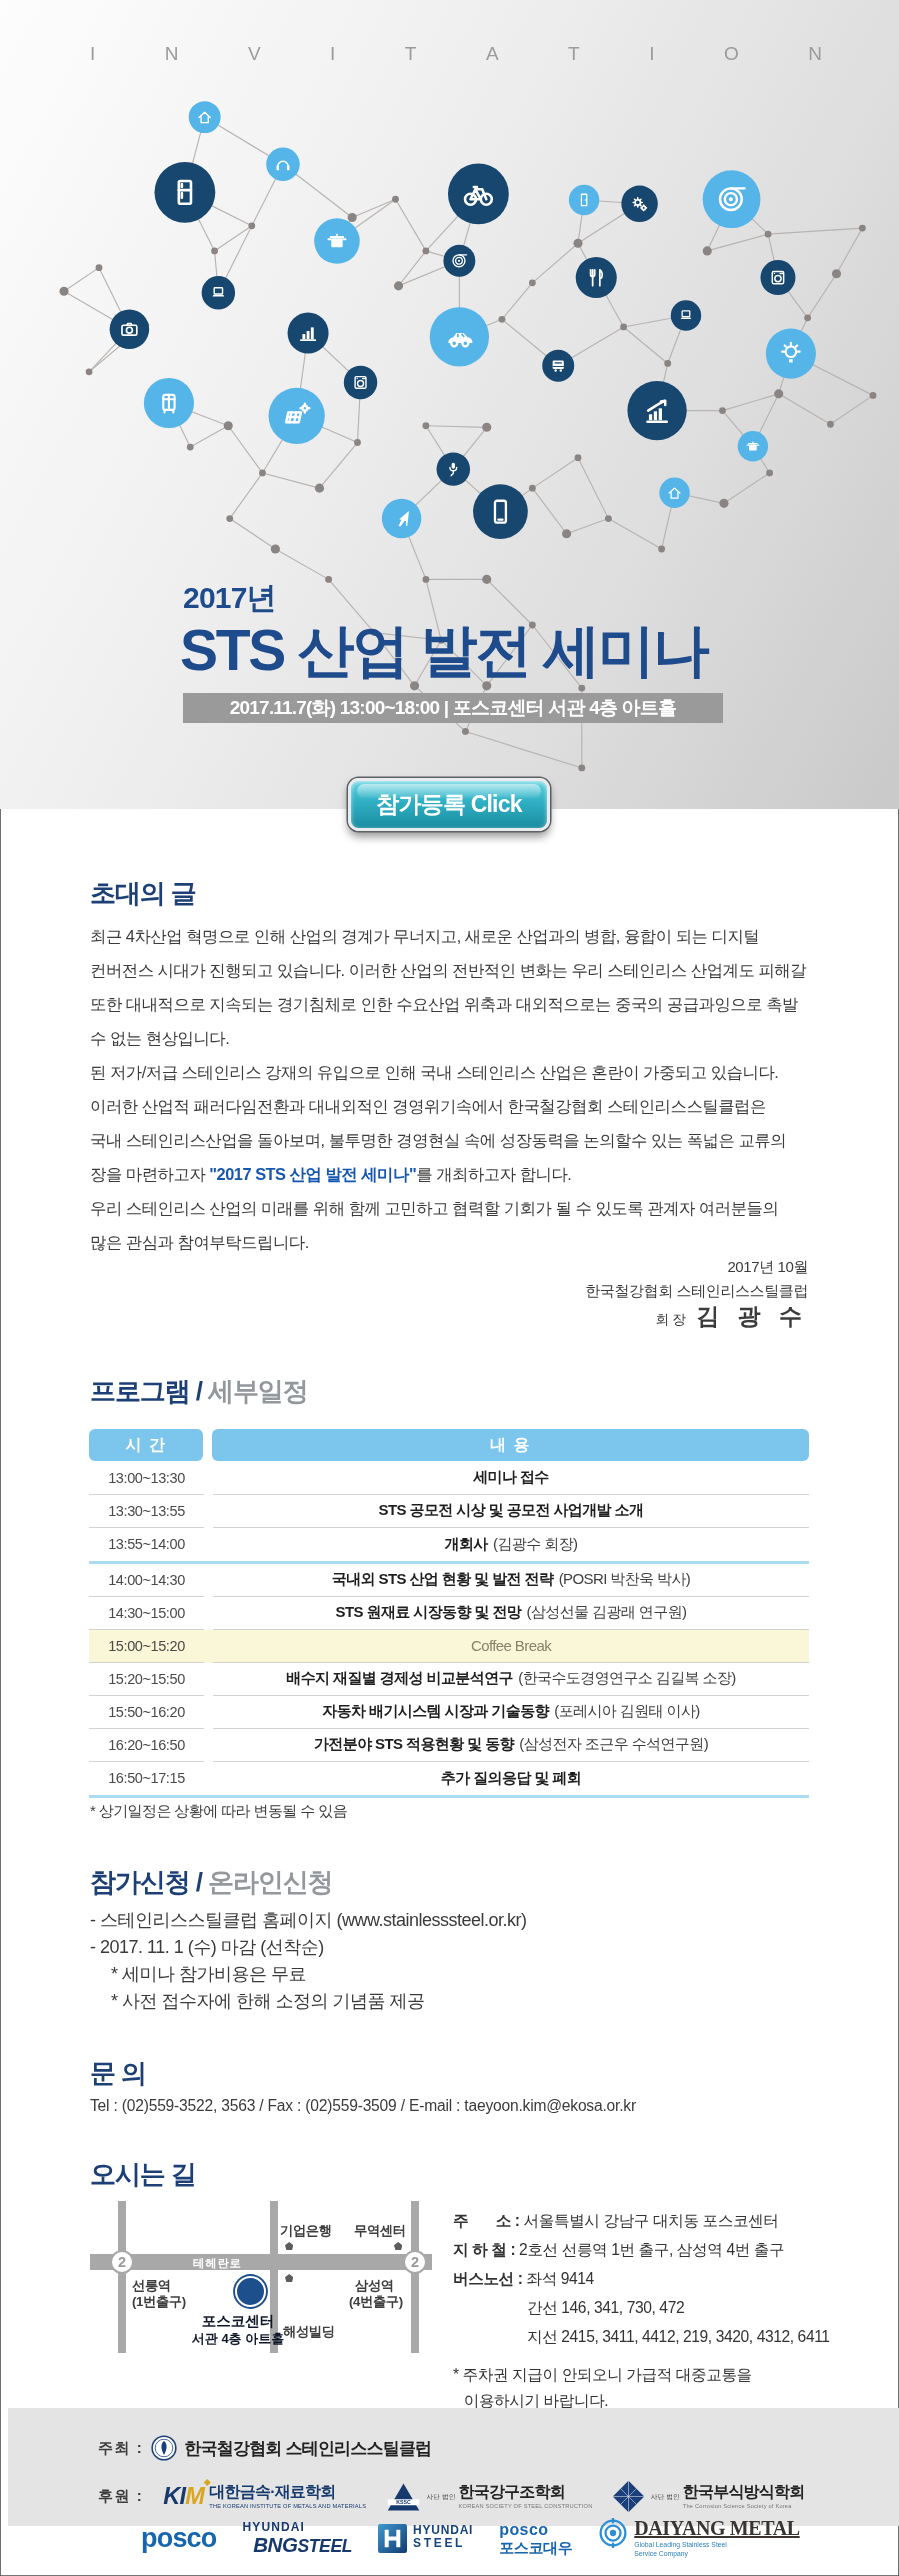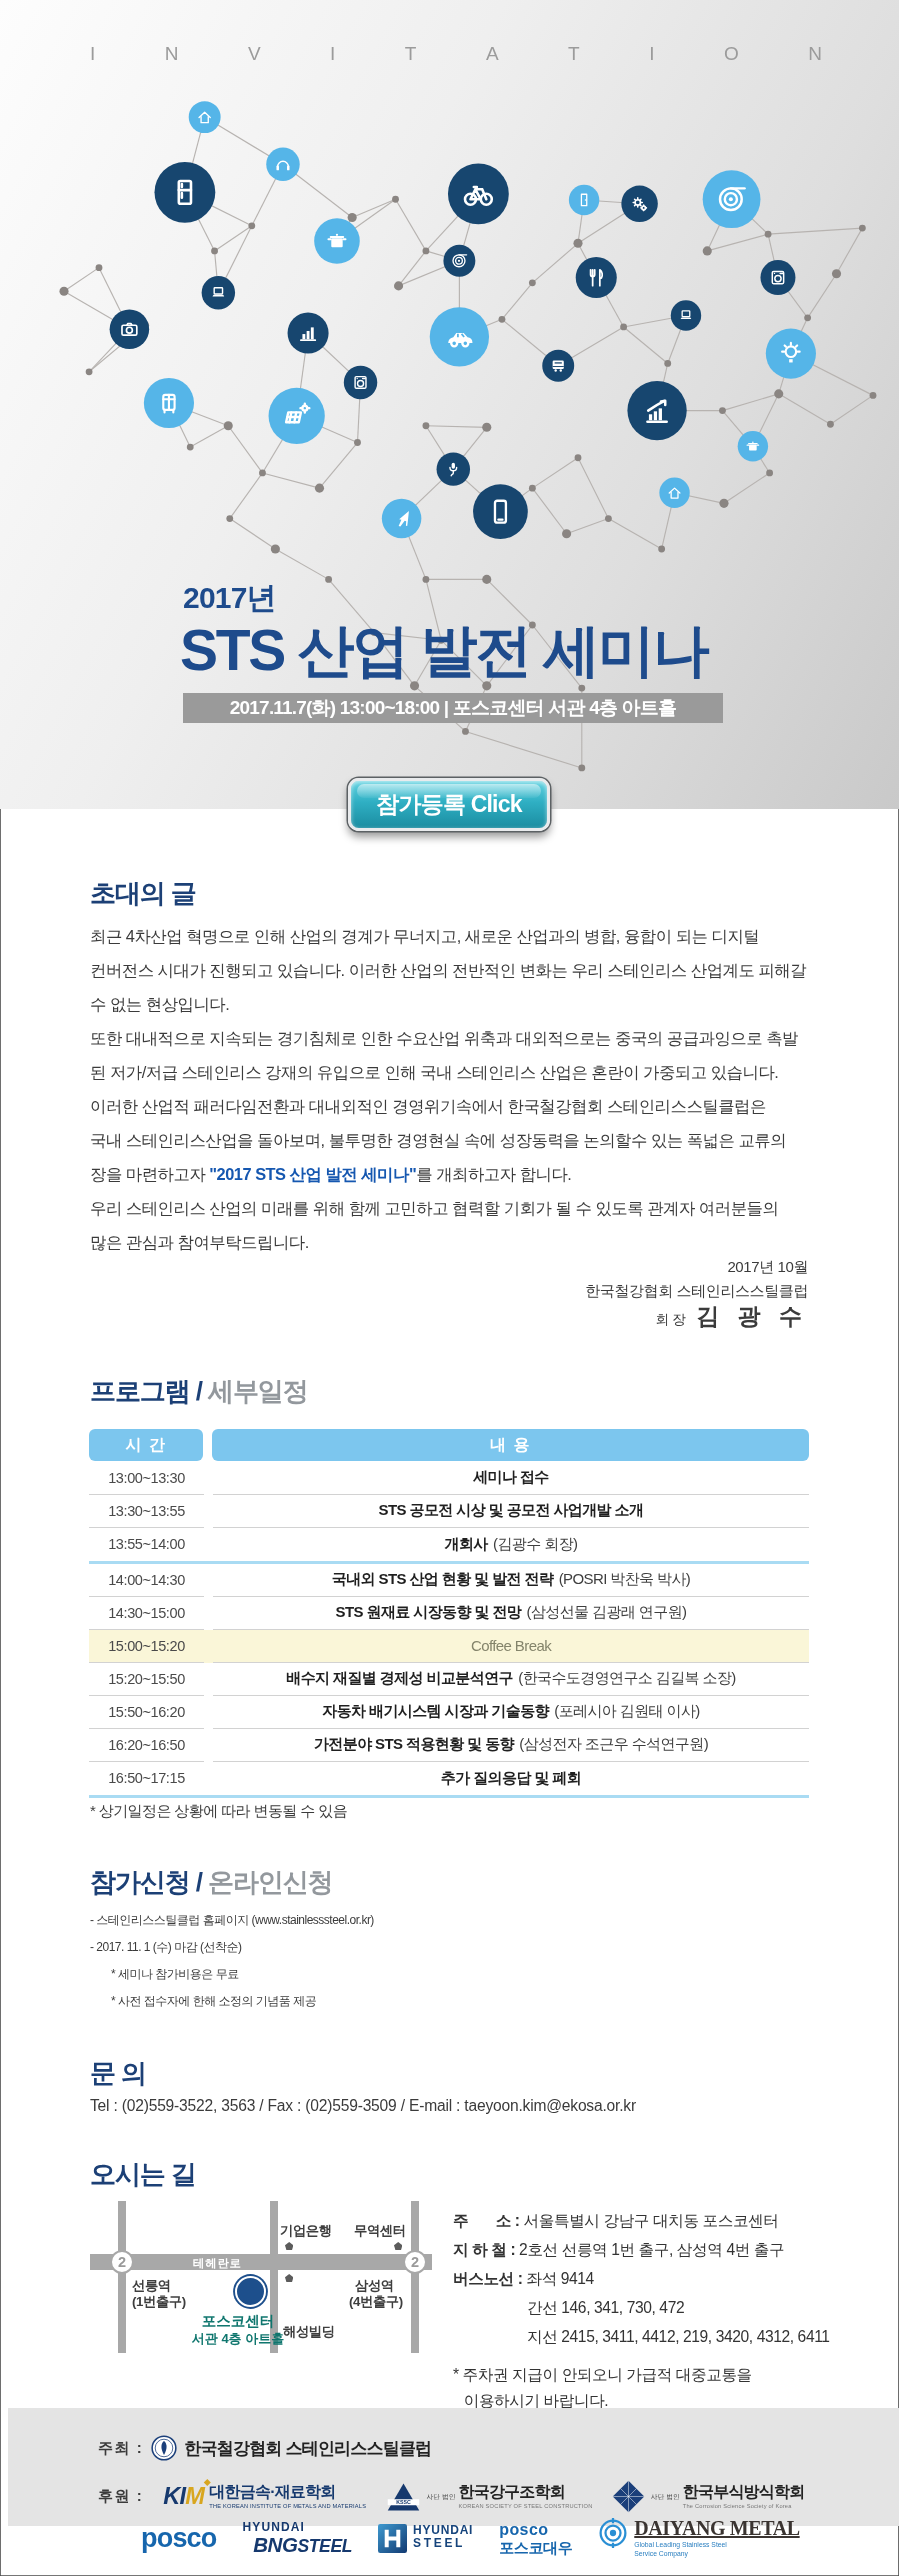"수 없는 현상입니다." div { order: before "또한 대내적으로 지속되는 경기침체로 인한" -> after "또한 대내적으로 지속되는 경기침체로 인한" }
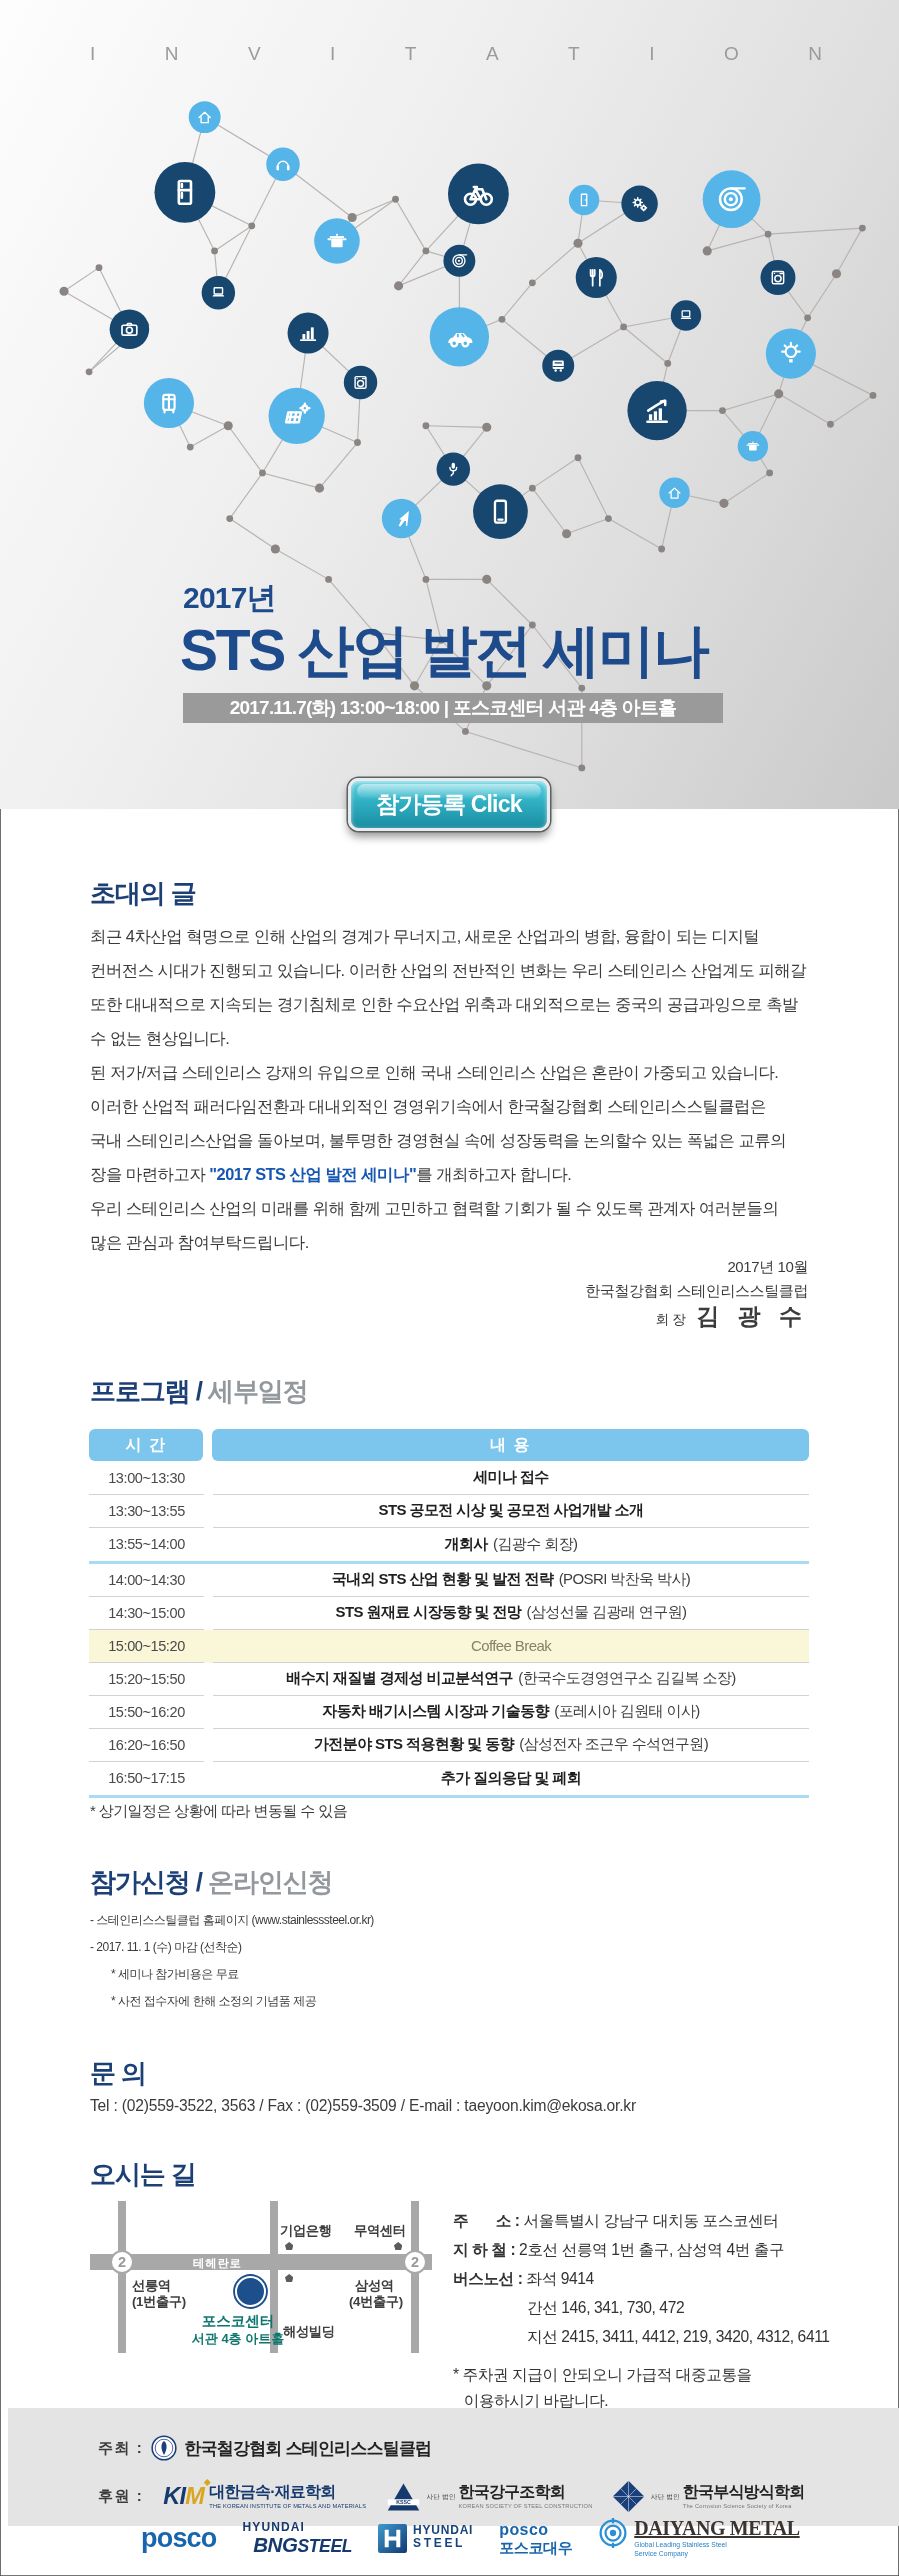"- 스테인리스스틸클럽 홈페이지" .reg-lines { font-size: 12px -> 18px }
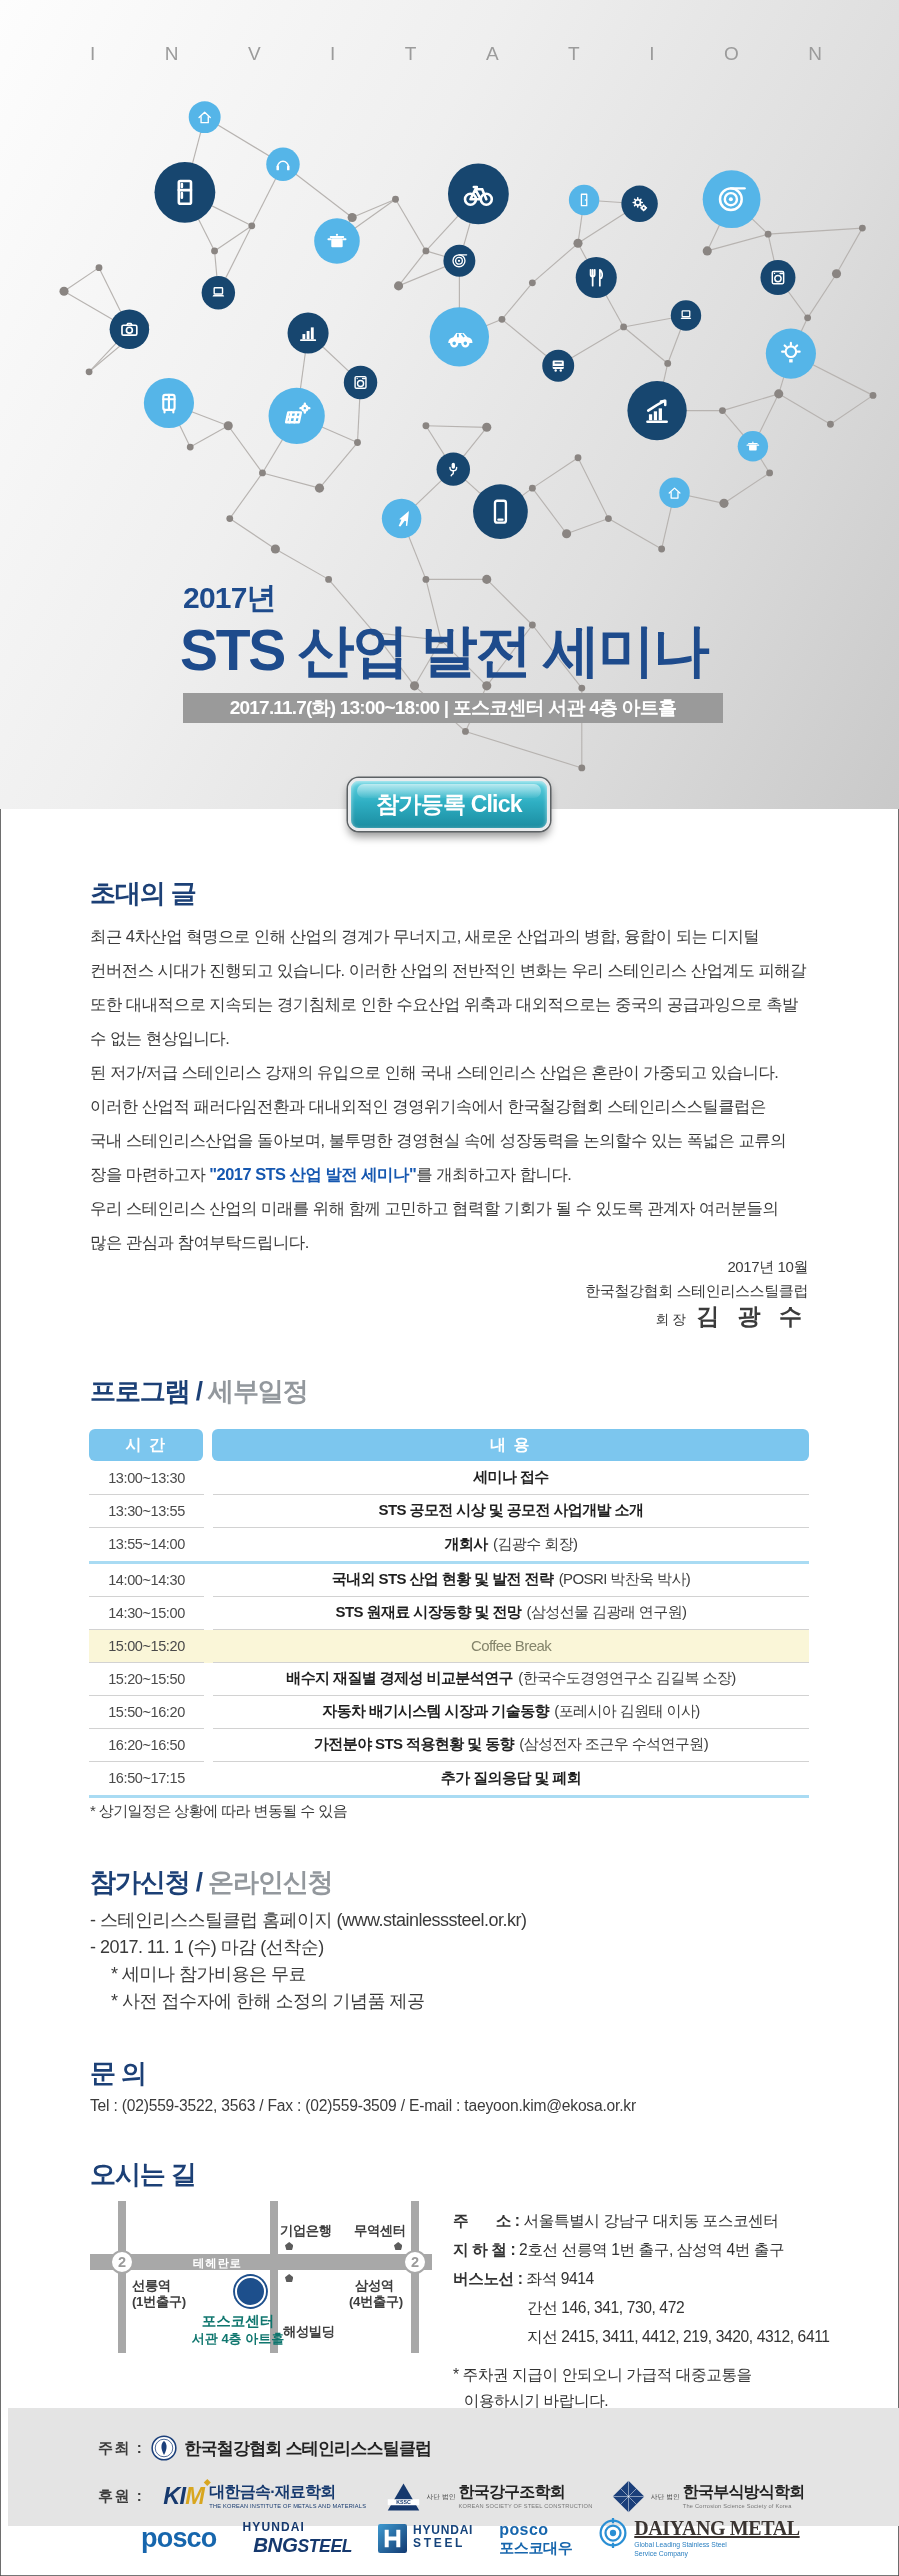"포스코센터" .venue-line { color: #0f766e -> #0f172a }
